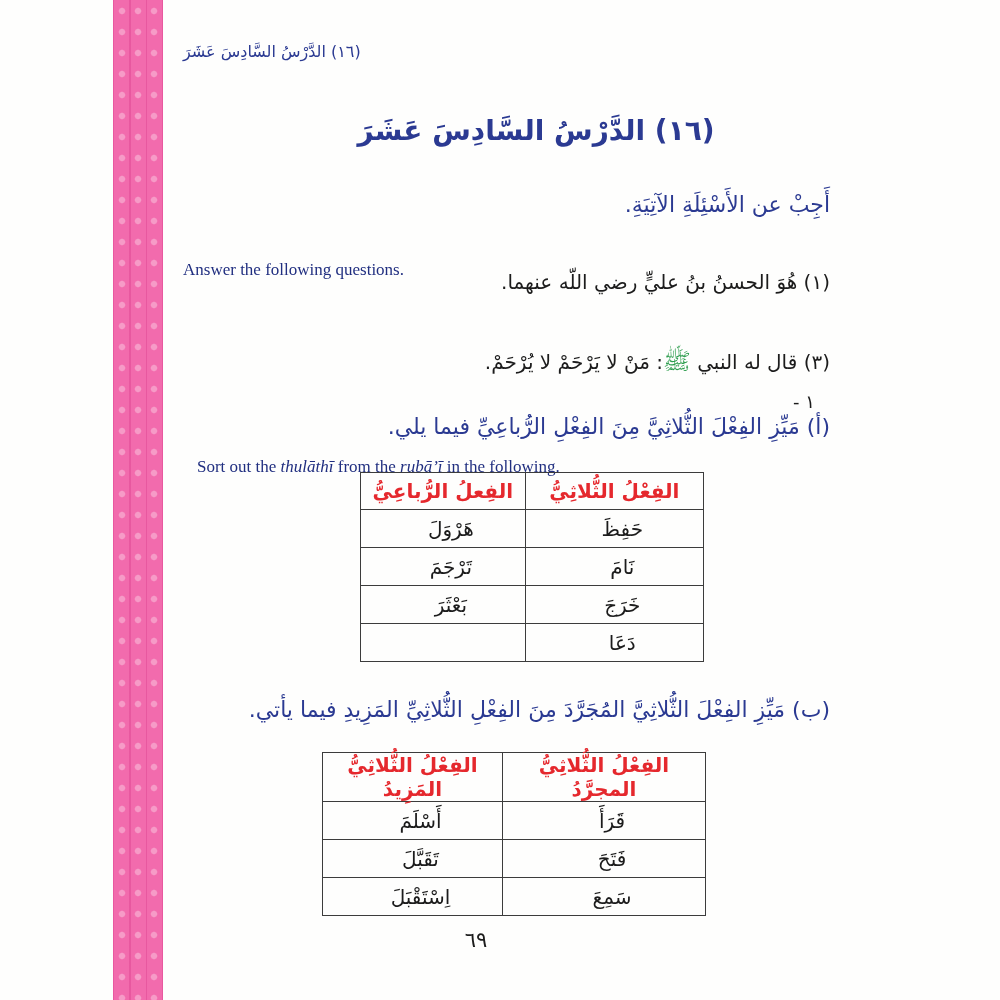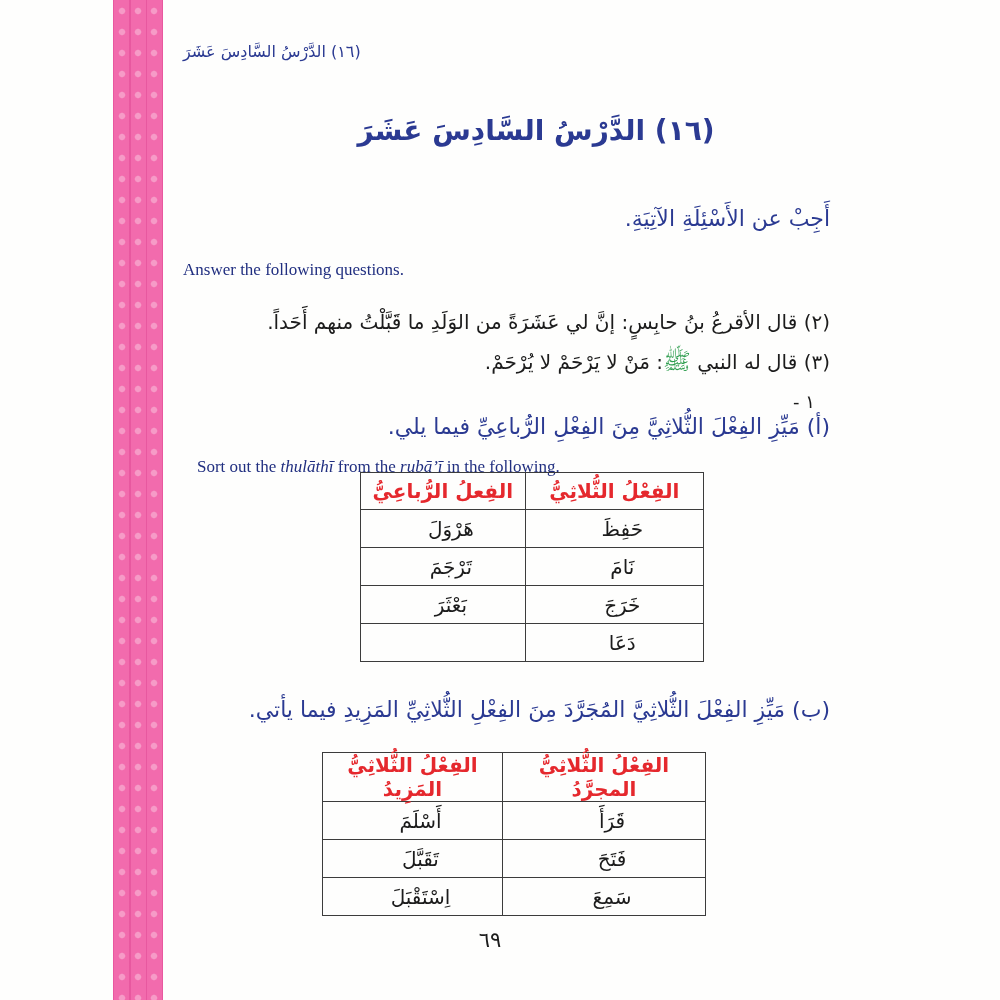"أَجِبْ عن الأَسْئِلَةِ الآتِيَةِ." .intro-ar { top: 206px -> 192px }
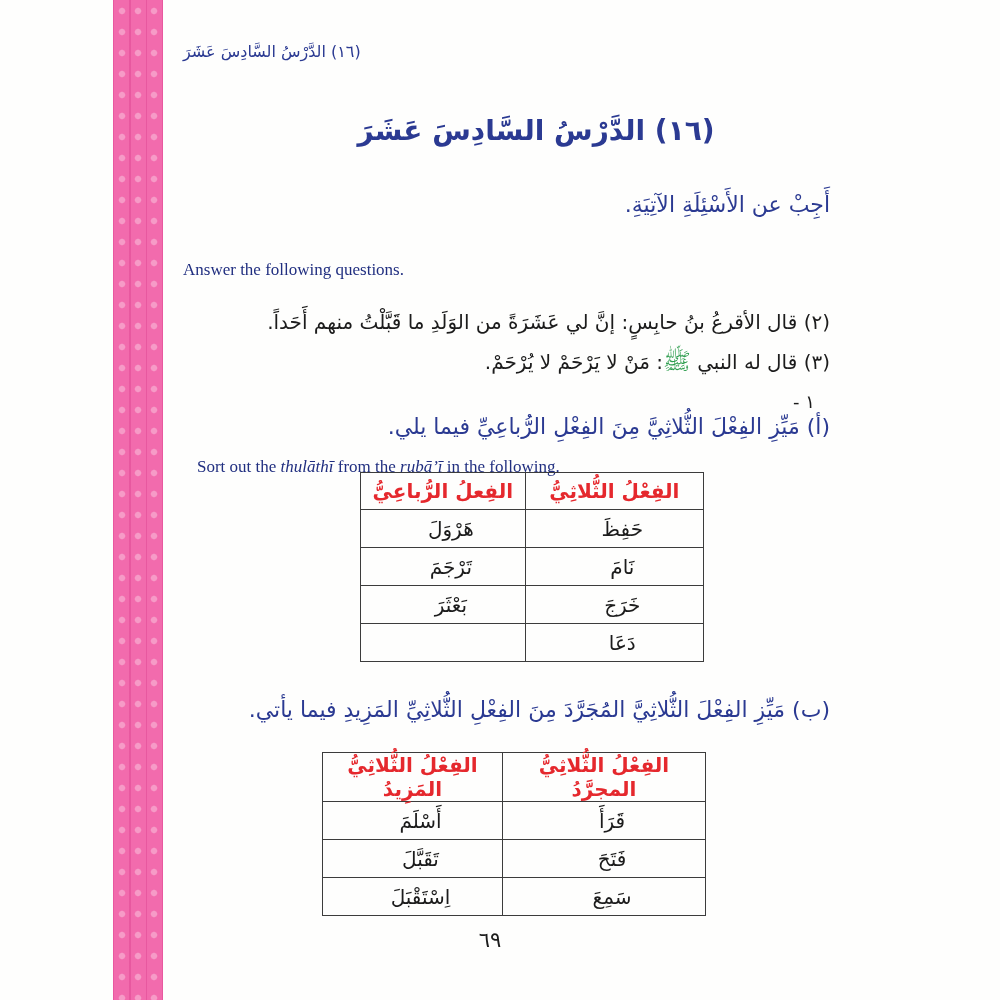"(١) هُوَ الحسنُ بنُ عليٍّ" div.abs { html: none -> <div>(١) هُوَ الحسنُ بنُ عليٍّ رضي اللّه عنهما.</div> }
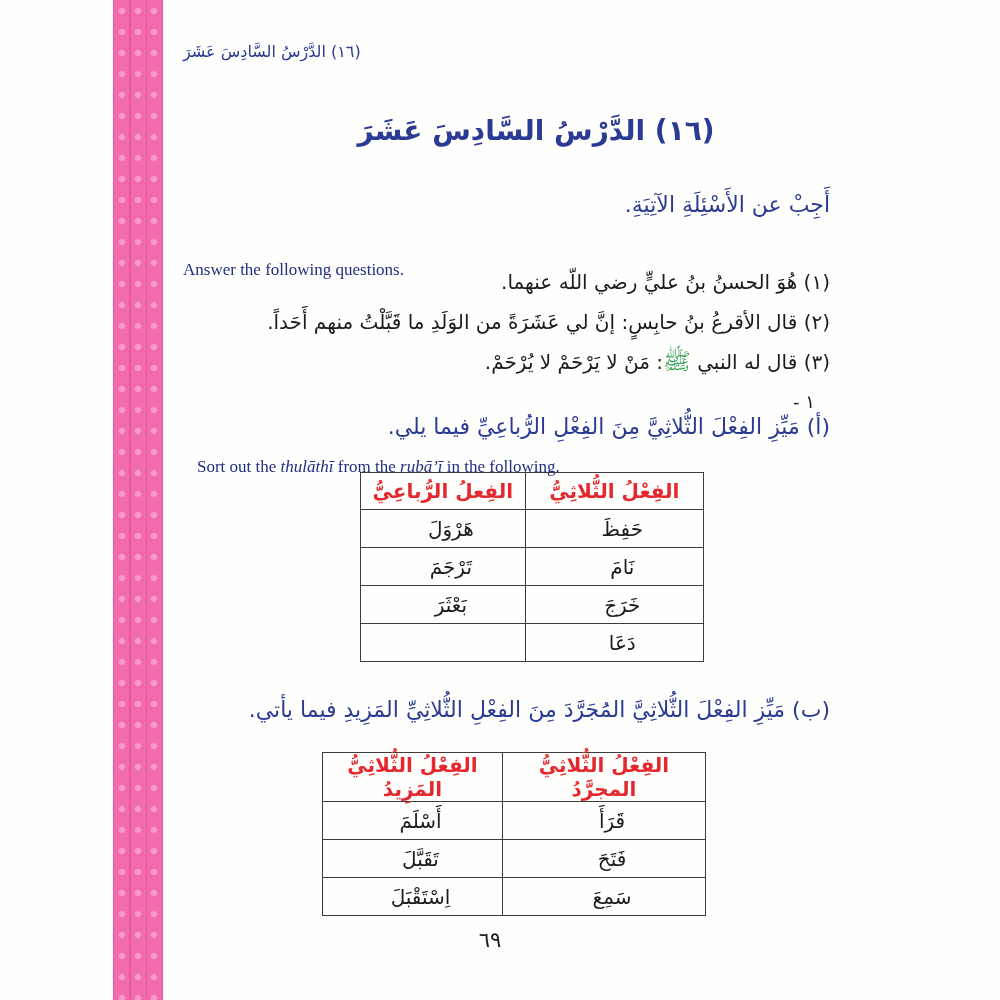"(٢) قال الأقرعُ بنُ حابِسٍ:" div.abs { html: <div>(٢) قال الأقرعُ بنُ حابِسٍ: إنَّ لي عَشَرَةً من الوَلَدِ ما قَبَّلْتُ منهم أَحَداً.</div> -> none }
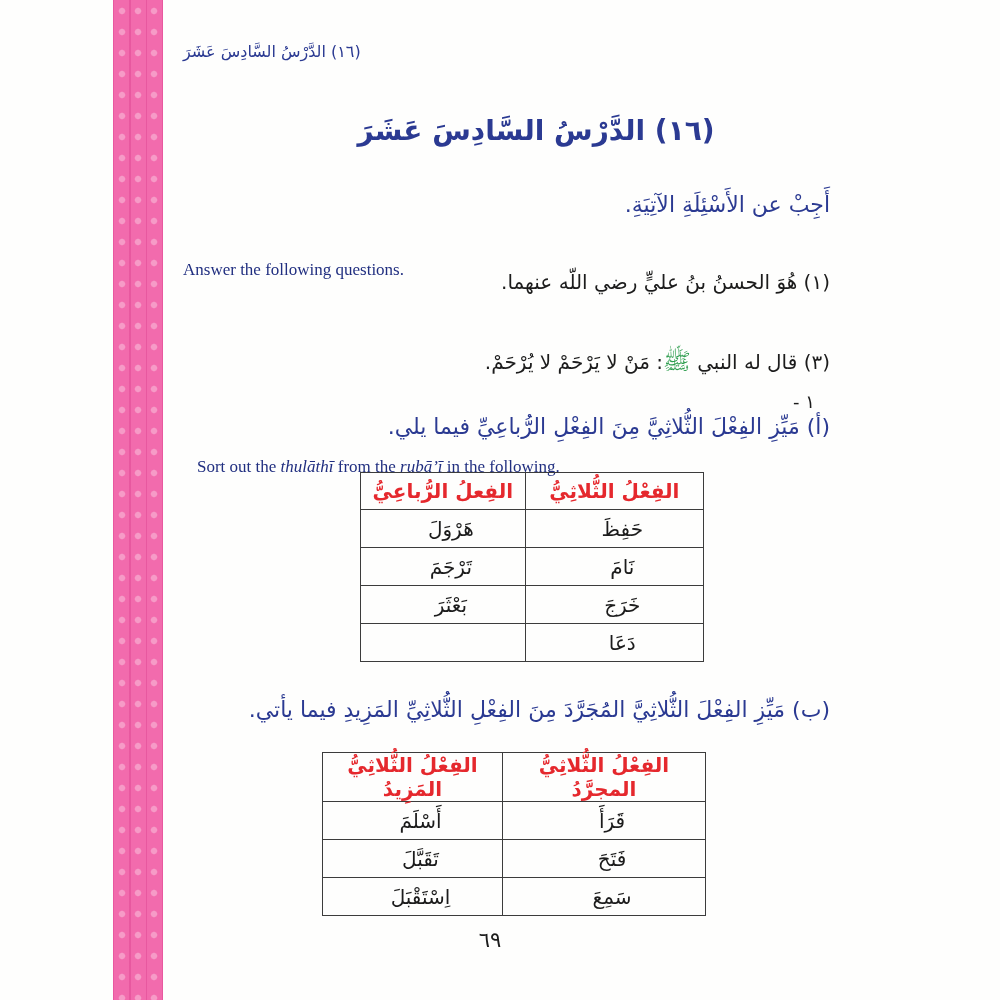"٦٩" .page-number { left: 183px -> 169px }
